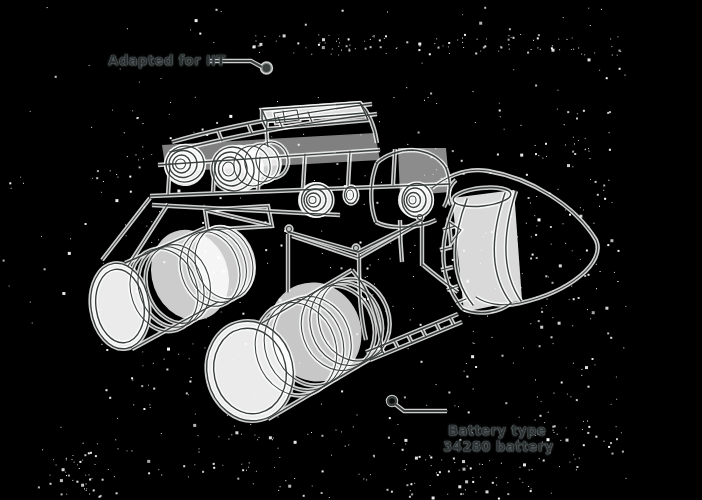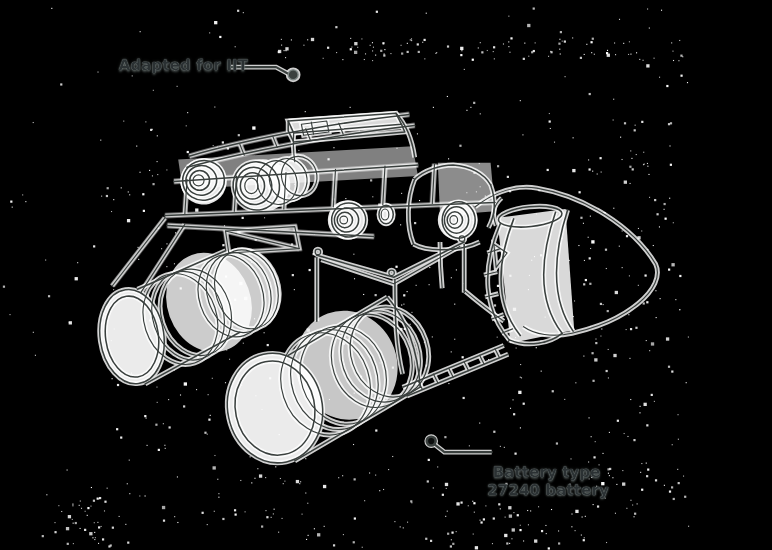"27240 battery" span { text: 27240 -> 34280 }
